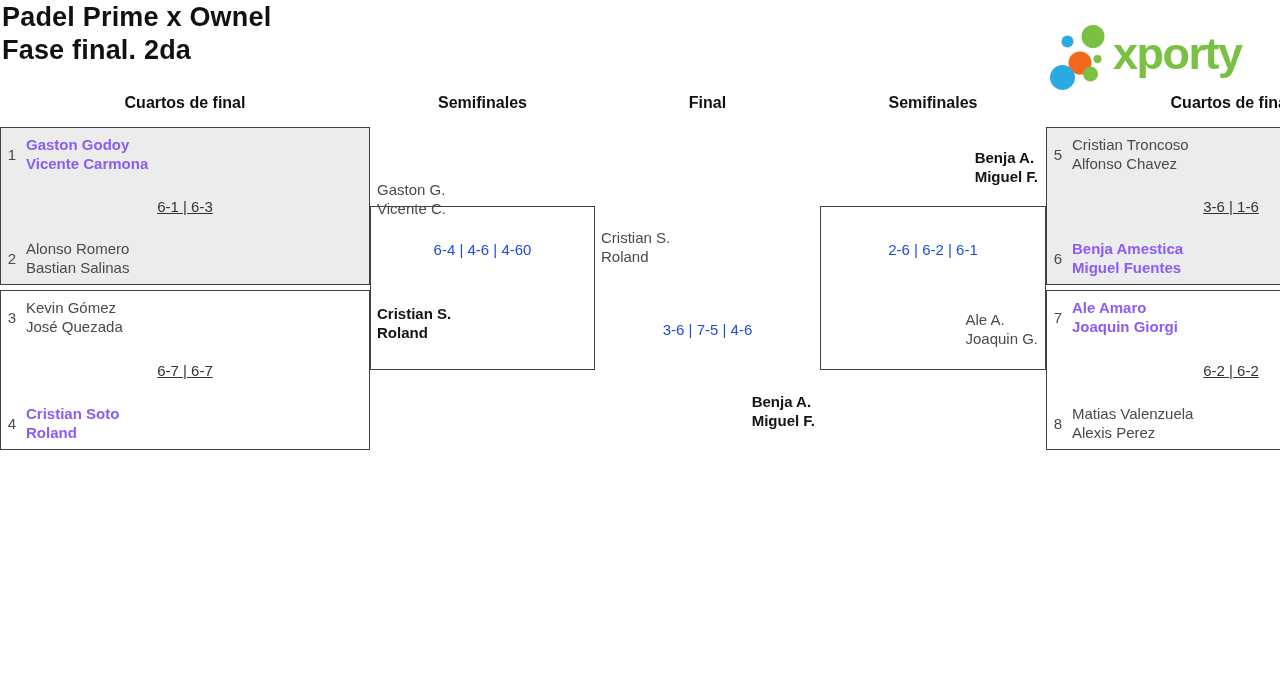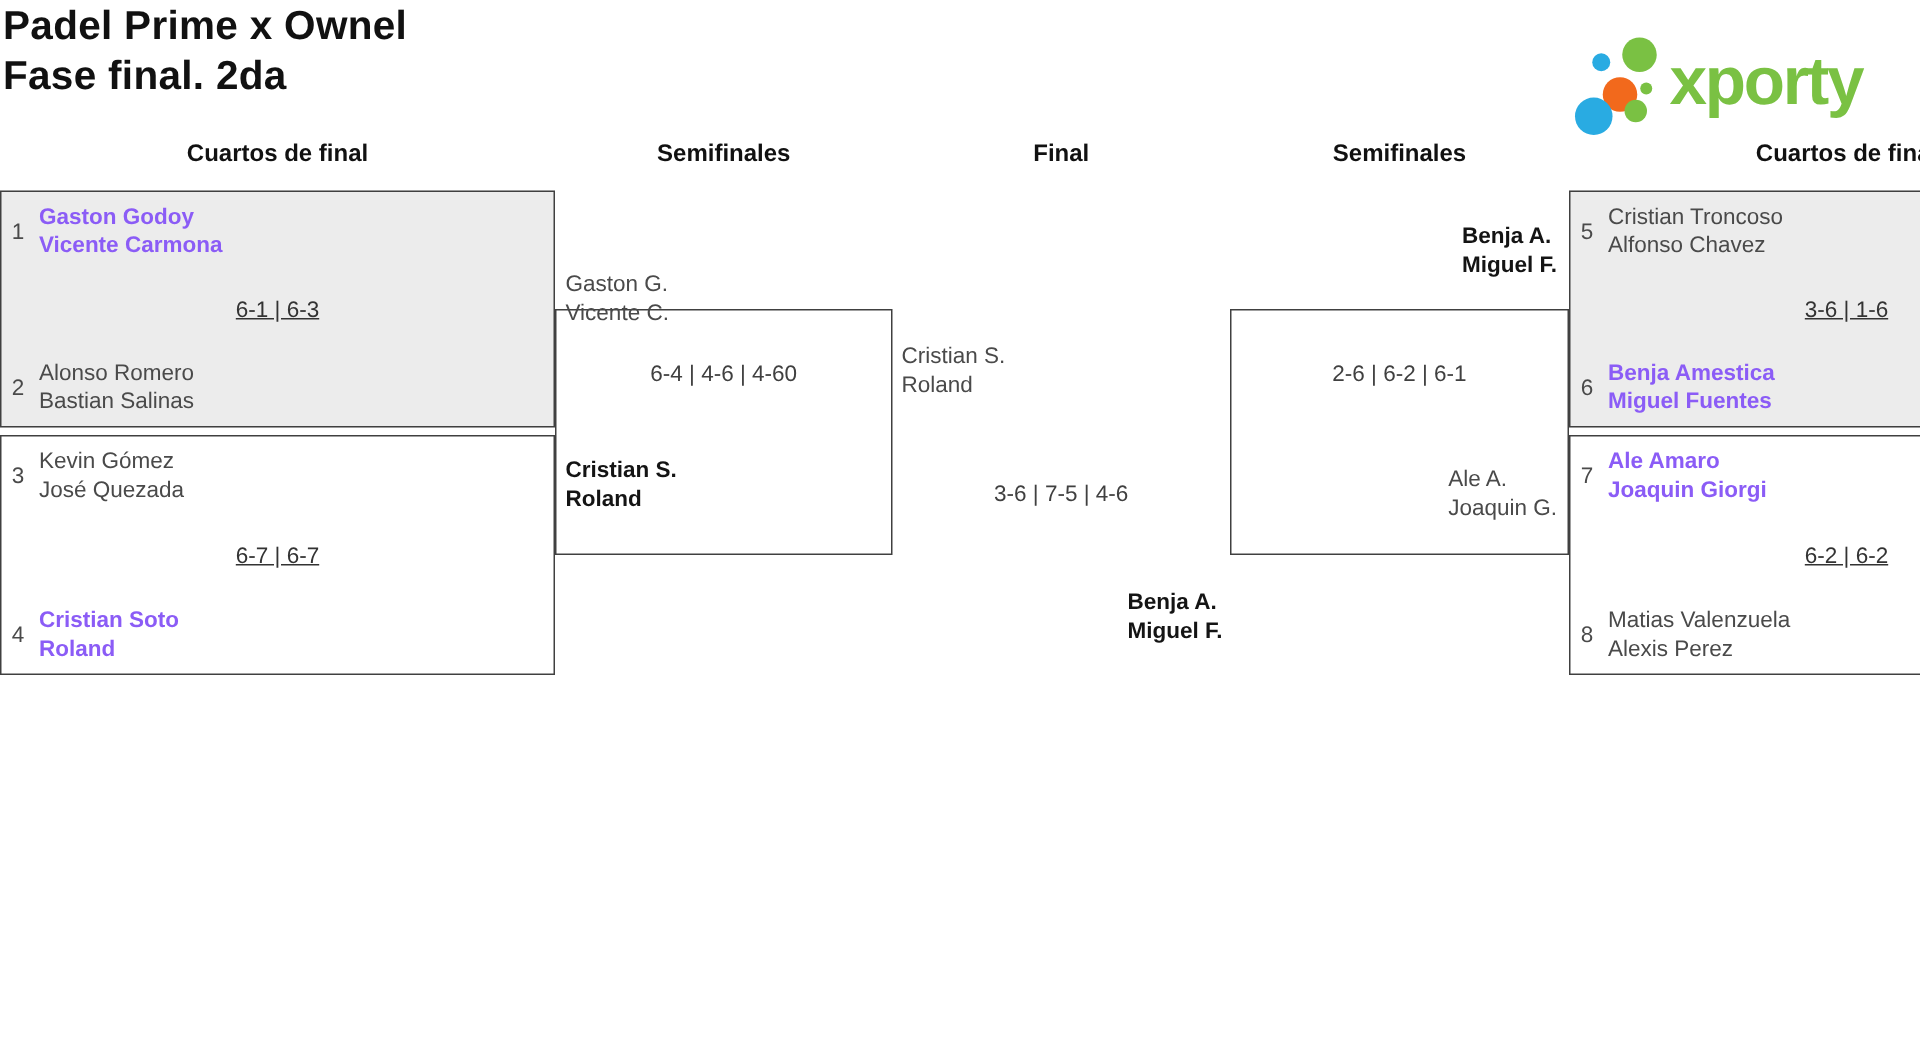"6-4 | 4-6 | 4-60" .scorelbl { color: #404040 -> #1d4ed8 }
